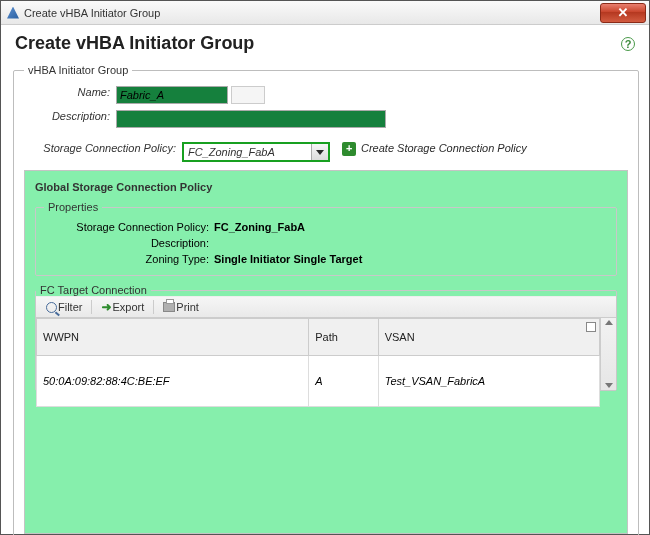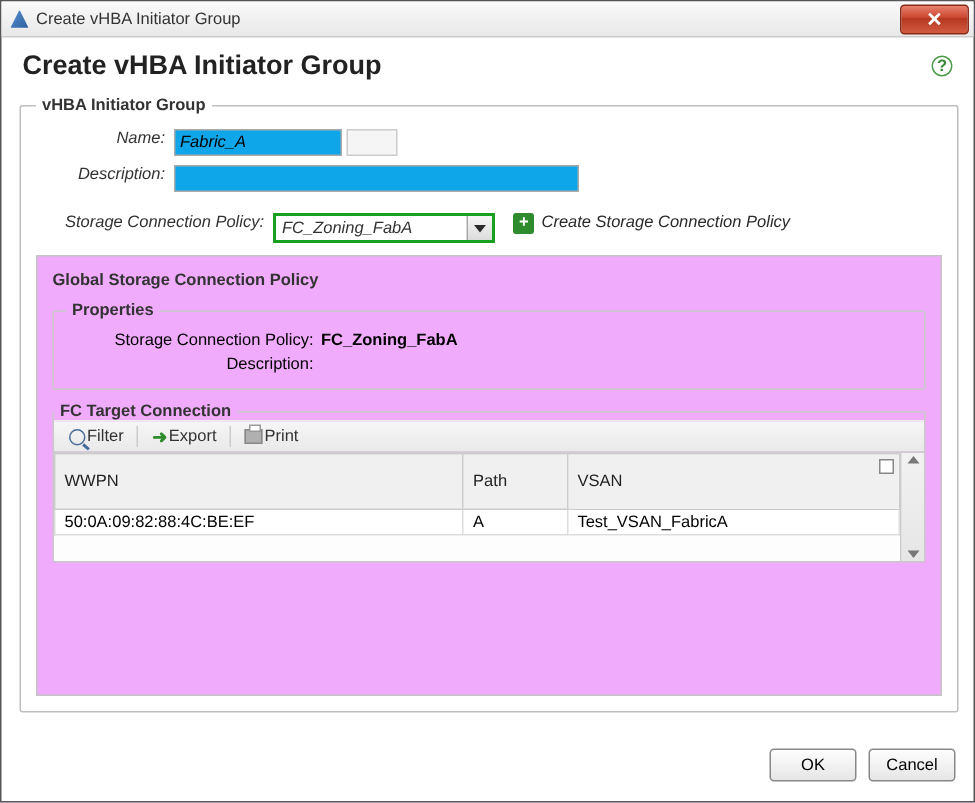"vHBA Initiator Group" fieldset > legend { font-weight: bold -> normal }
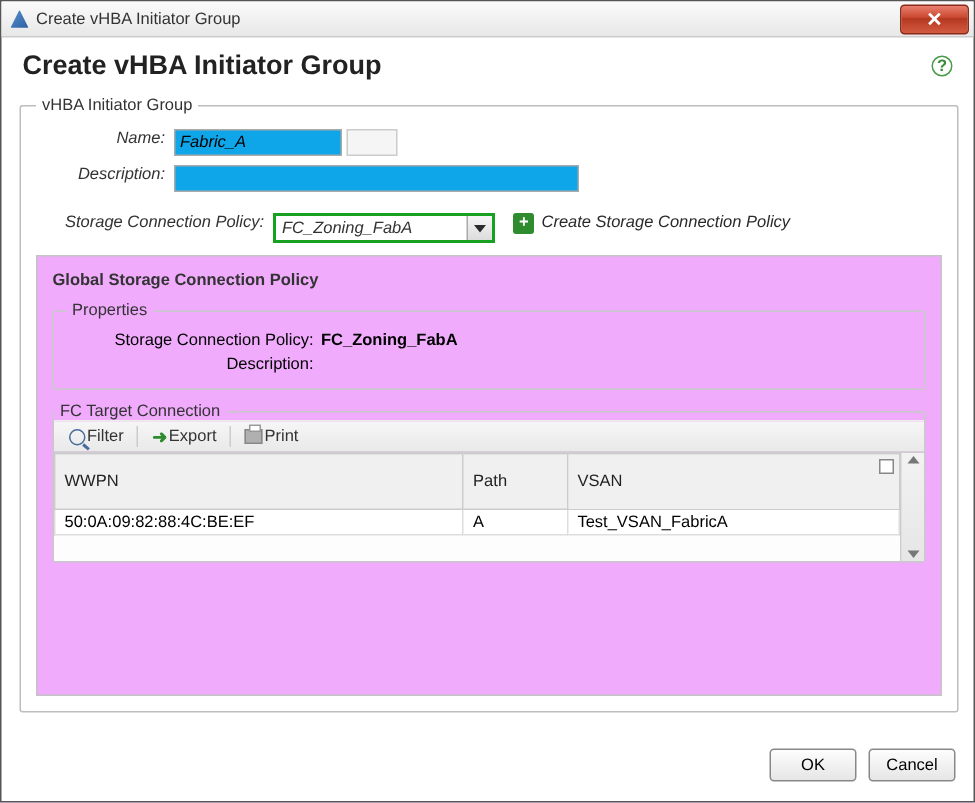"Fabric_A" input.text { background: #0ea5e9 -> #15803d }
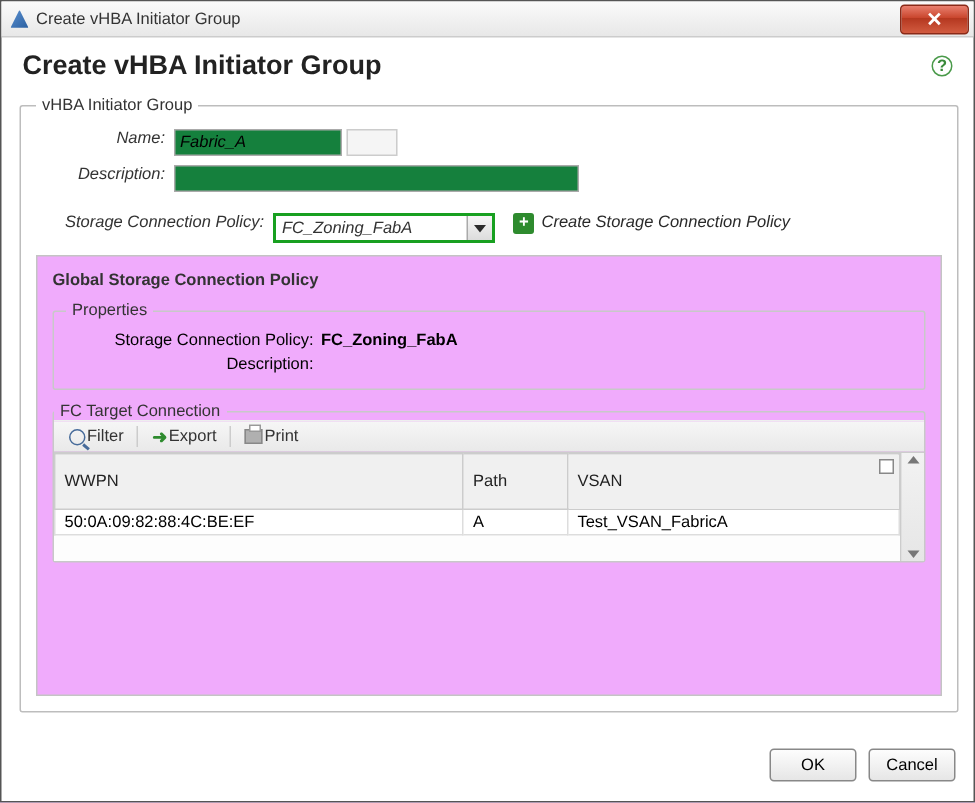"Global Storage Connection Policy" .outer-groove { background: #f0abfc -> #86efac; height: 294px -> 364px }
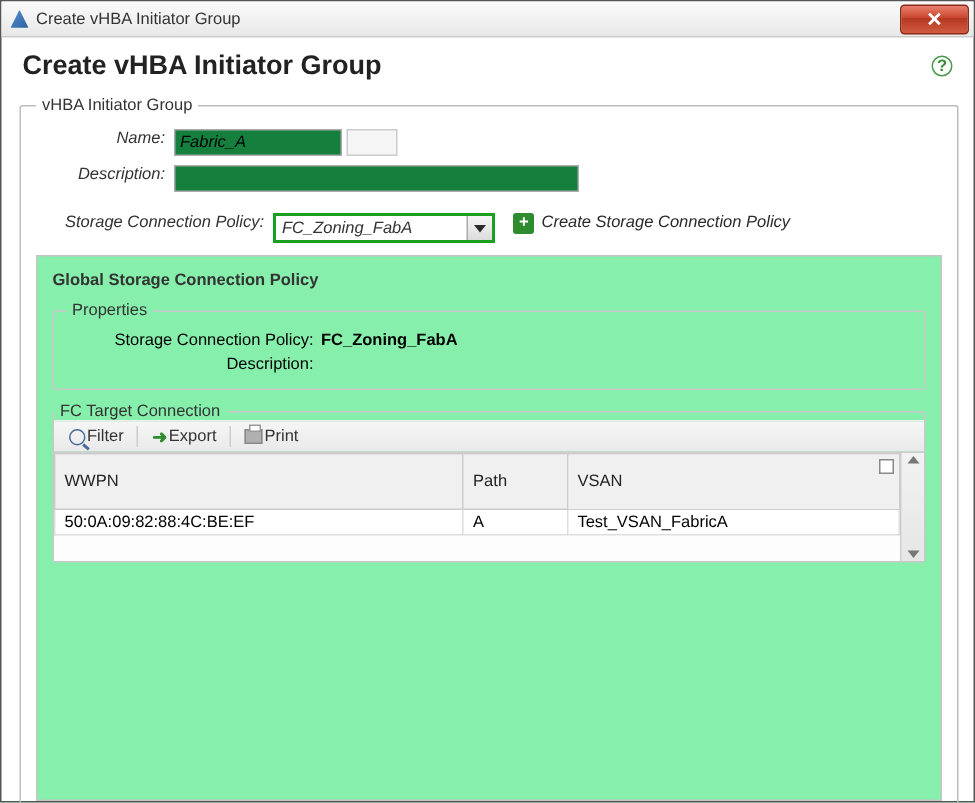"Zoning Type:" div.prop-row { html: none -> <div> <div>Zoning Type:</div> <div>Single Initiator Single Target</div> </div> }
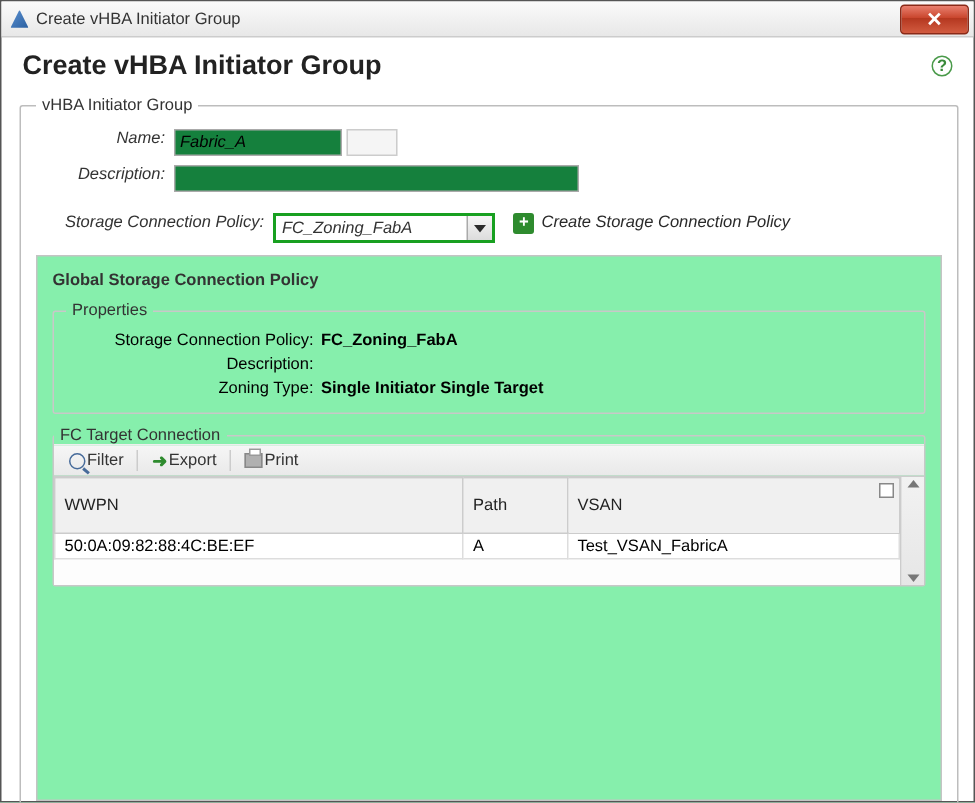"50:0A:09:82:88:4C:BE:EF" table.grid td { font-style: none -> italic; padding: 2px 6px -> 19px 6px }
